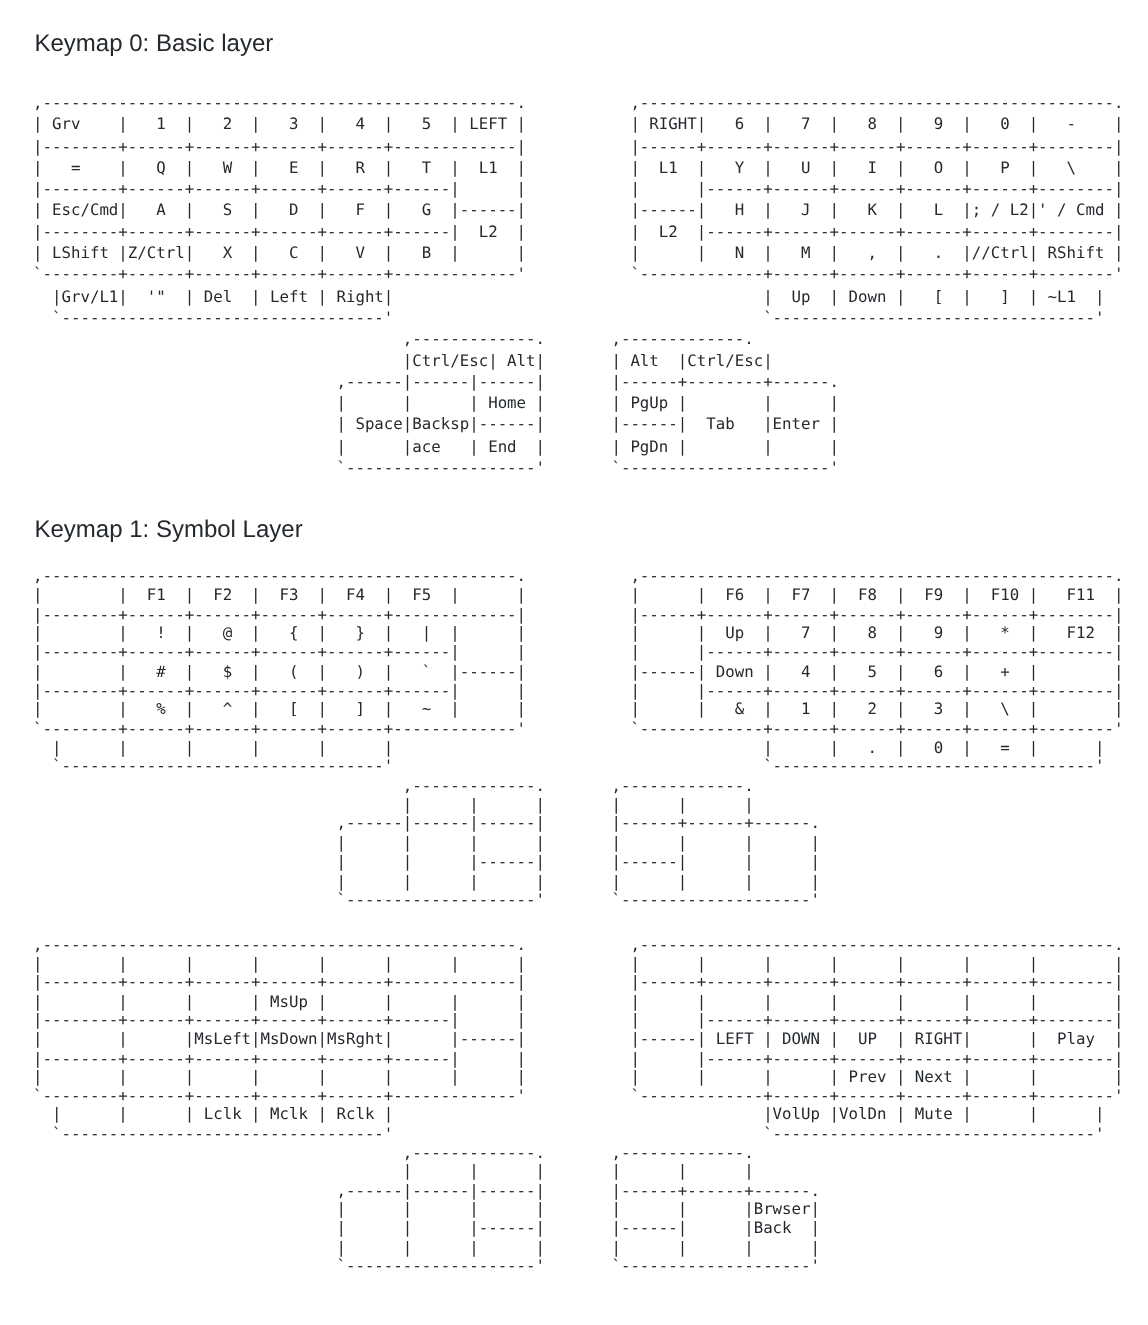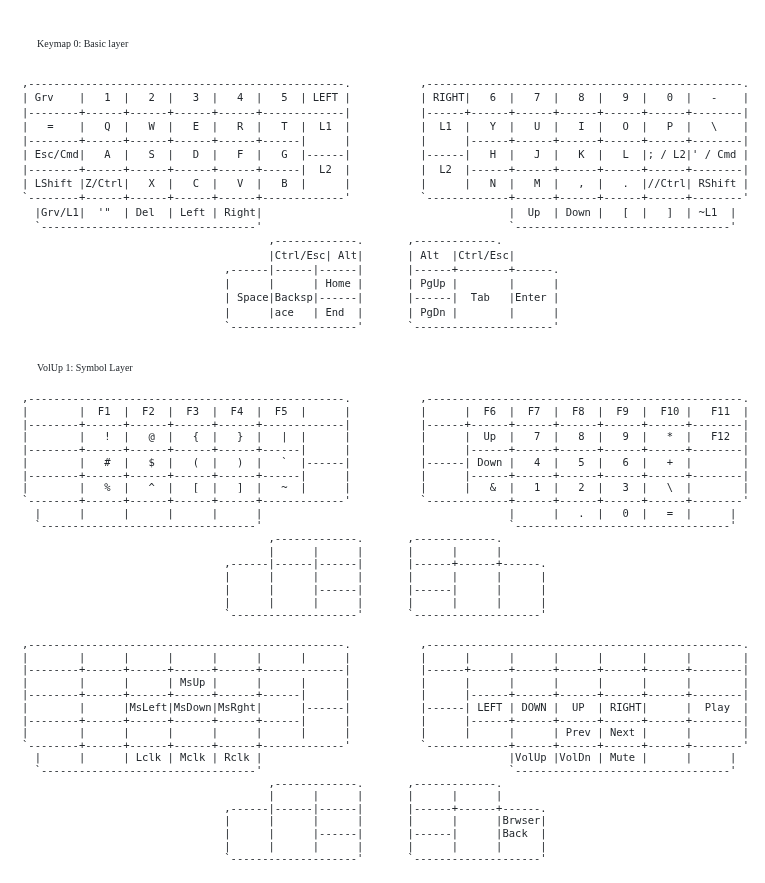"Keymap 0: Basic layer" .title { font-family: Liberation Serif, serif -> Liberation Sans, sans-serif; font-size: 10px -> 16px; margin: 15px -> 1px }
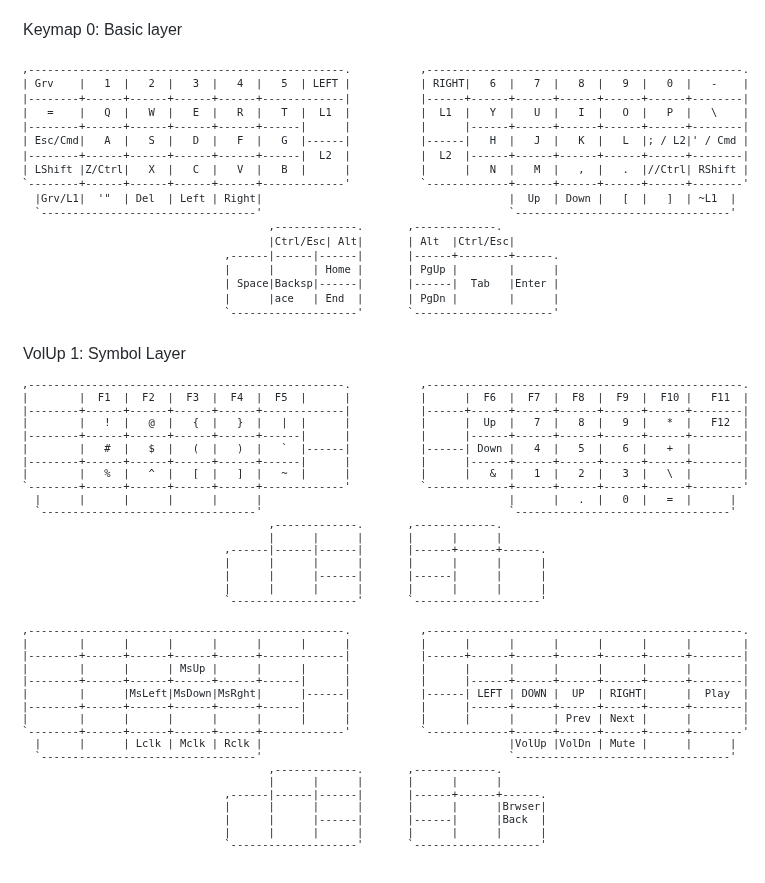"VolUp 1: Symbol Layer" div.title { text: VolUp -> Keymap }
